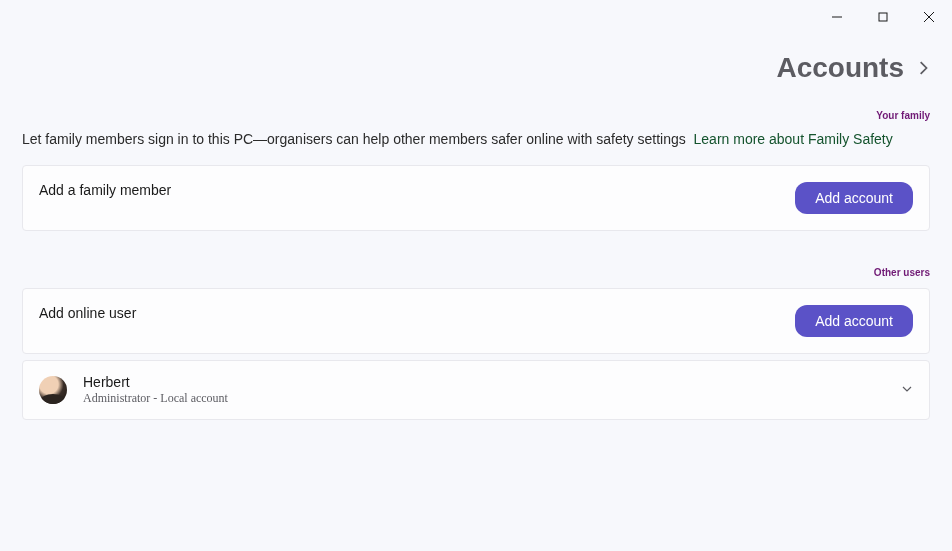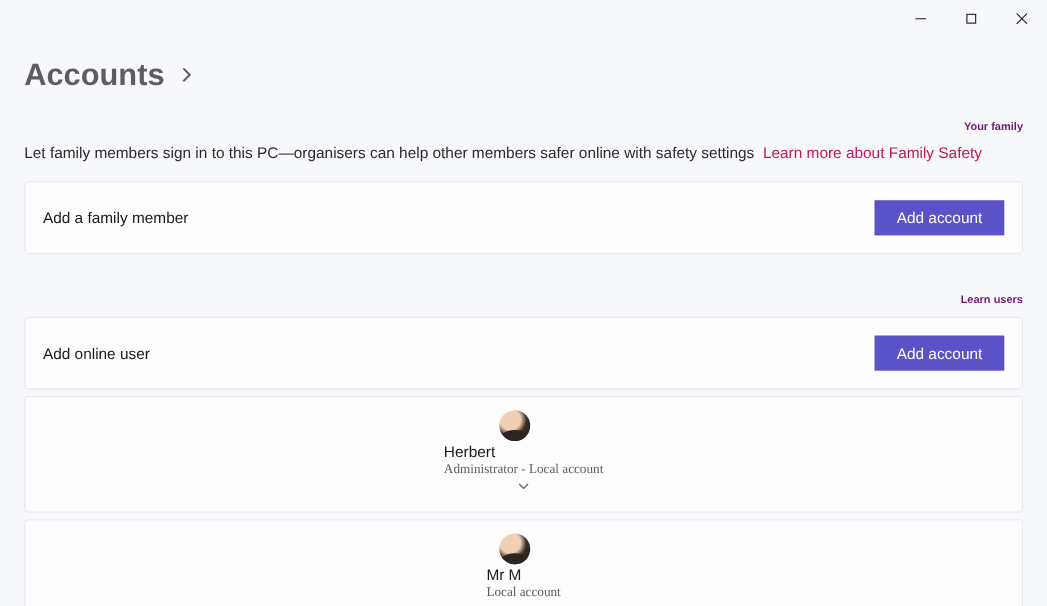"Accounts" .breadcrumb { justify-content: none -> flex-end }
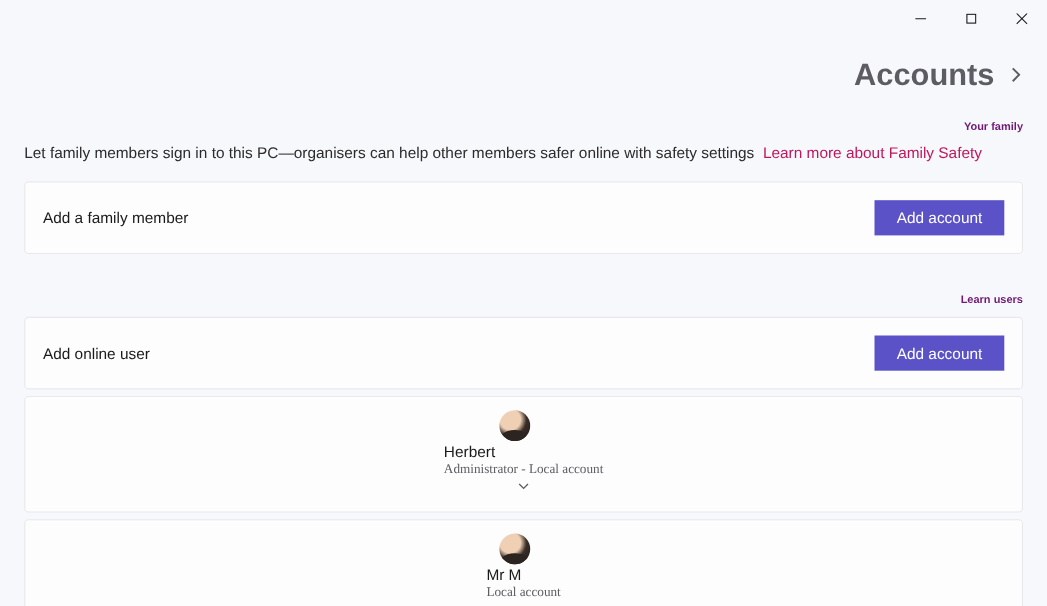"Learn more about Family Safety" .link { color: #be185d -> #14532d }
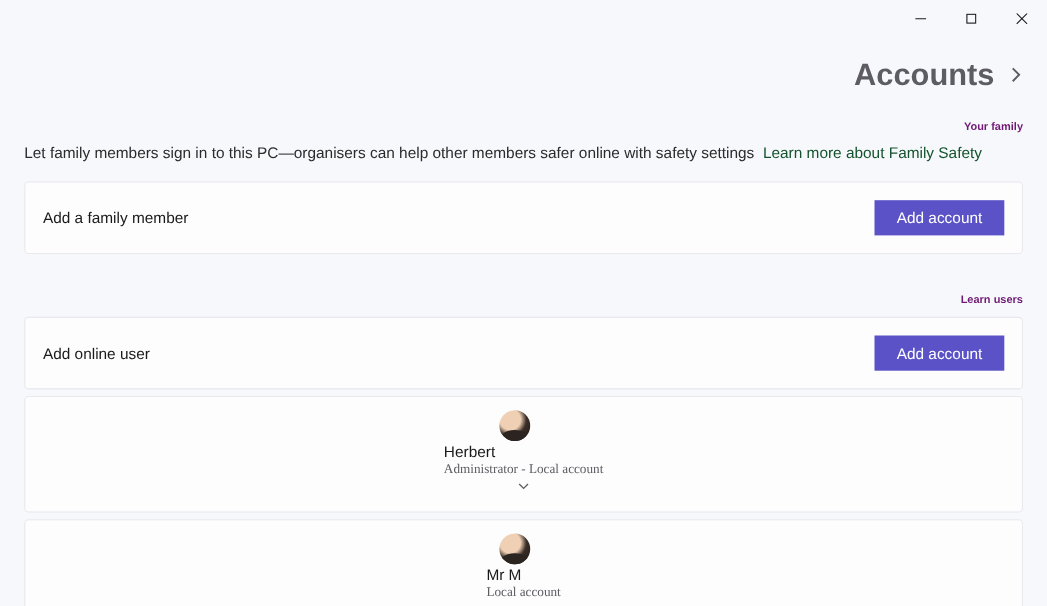"Add a family member" .card { align-items: center -> flex-start }
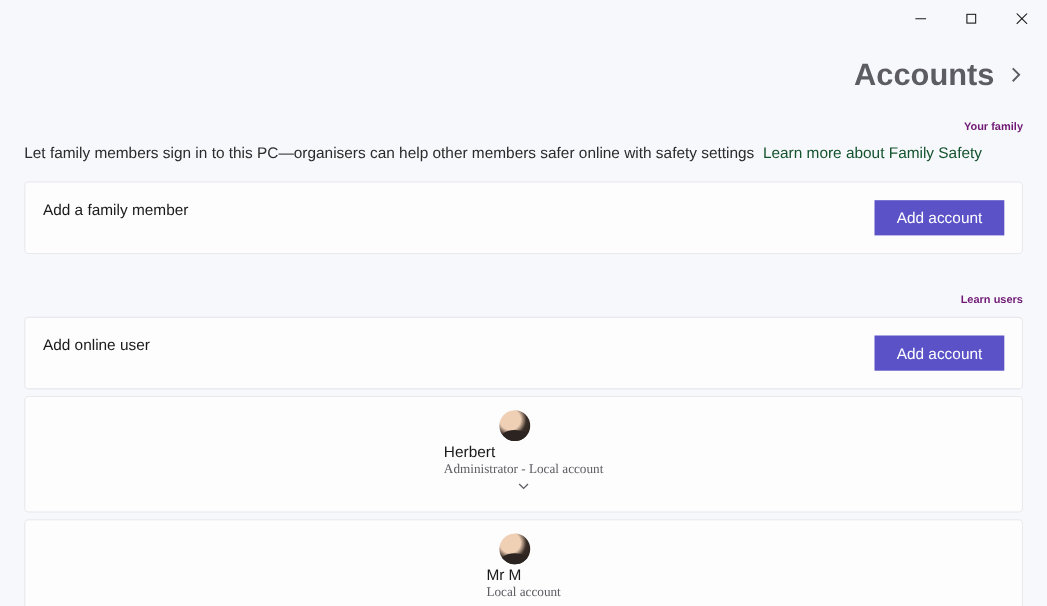"Add account" .btn-primary { border-radius: 0 -> 12px }
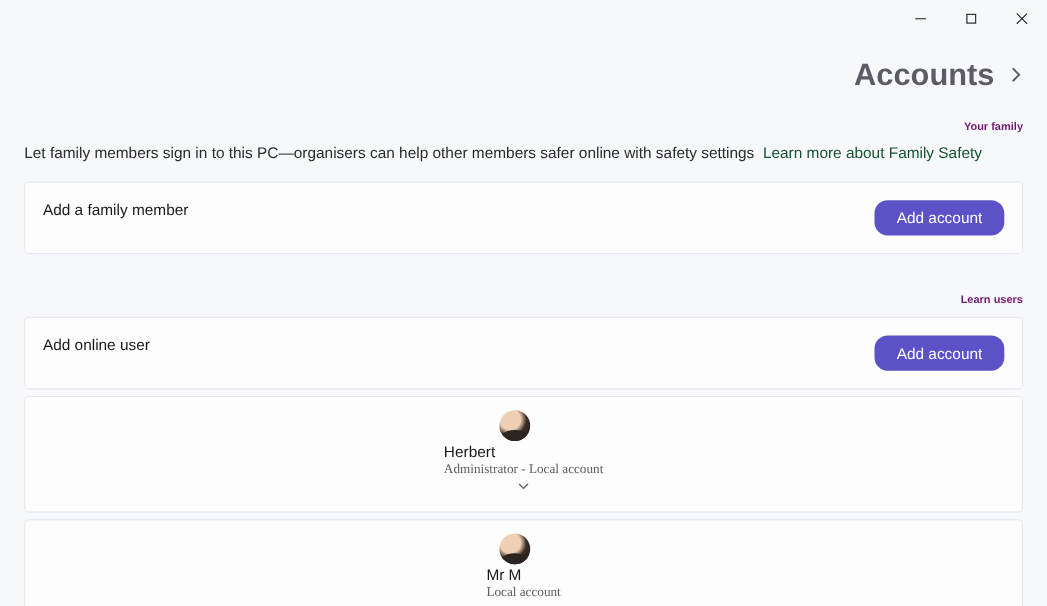"Learn users" div.section-header { text: Learn -> Other }
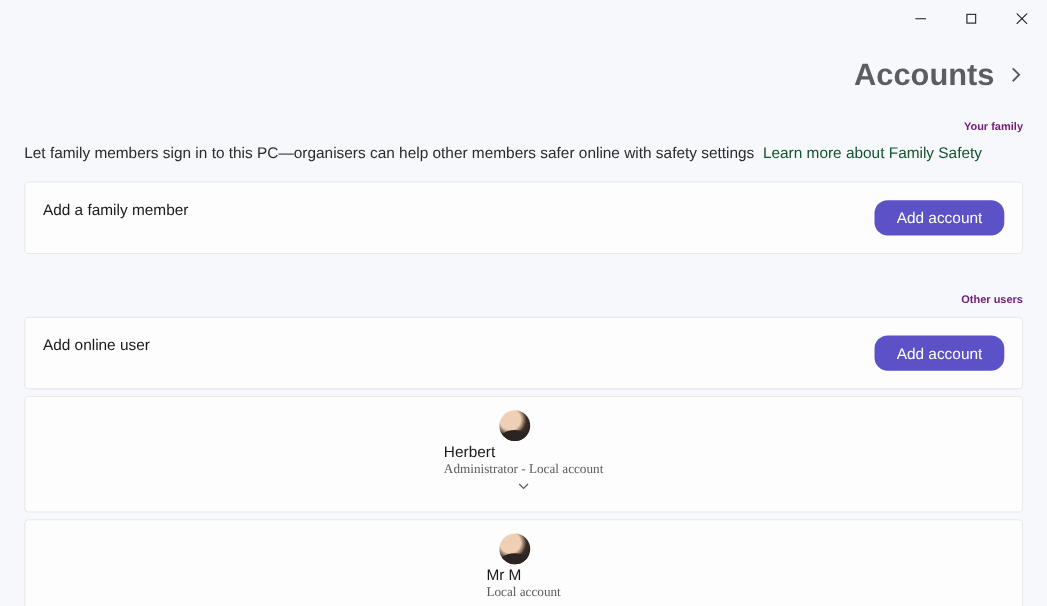"Herbert" .user-row { flex-direction: column -> none }
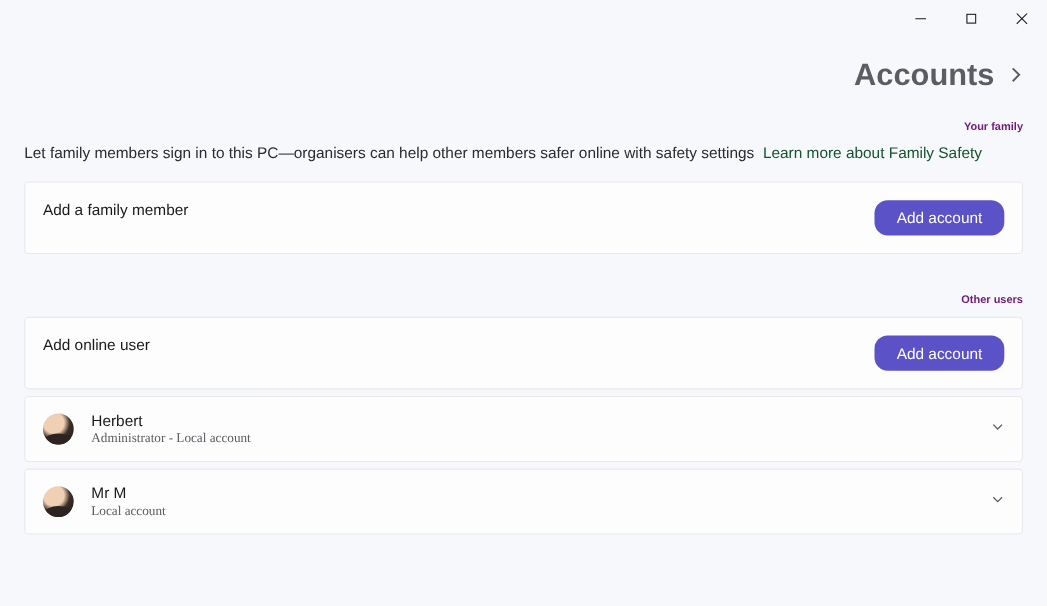"Mr M" div.user-row { html: <div> <div></div> <div> <div>Mr M</div> <div>Local account</div> </div> <span> <svg> <polyline></polyline> </svg> </span> </div> -> none }
